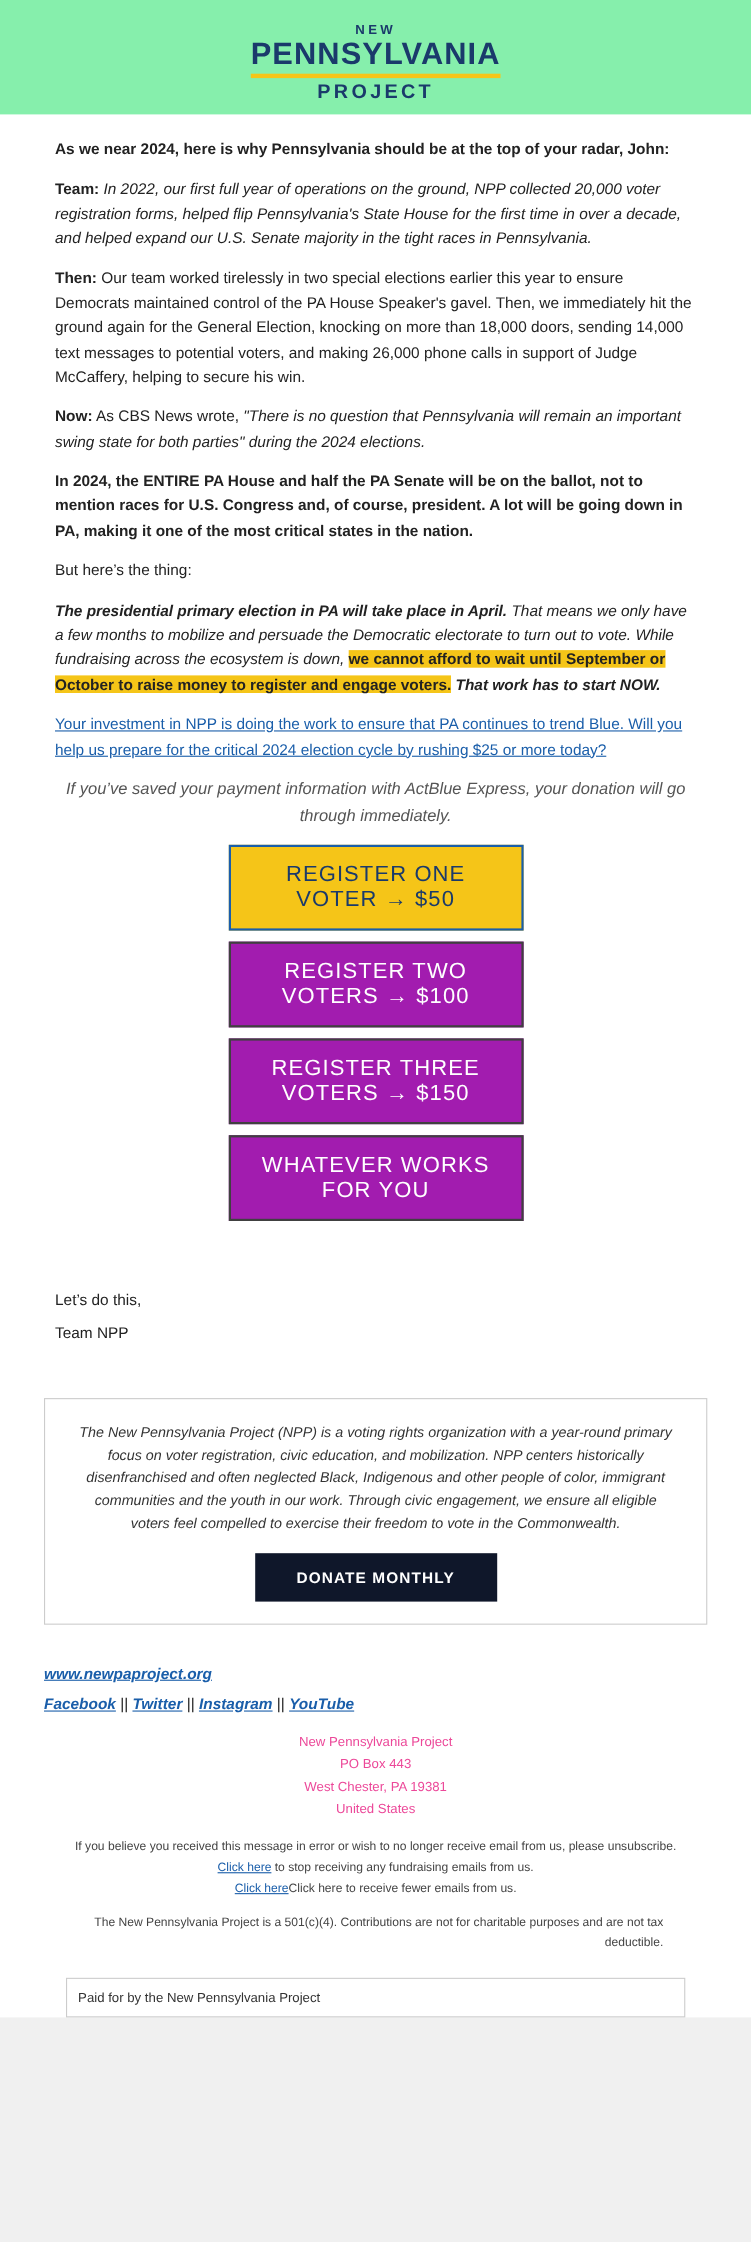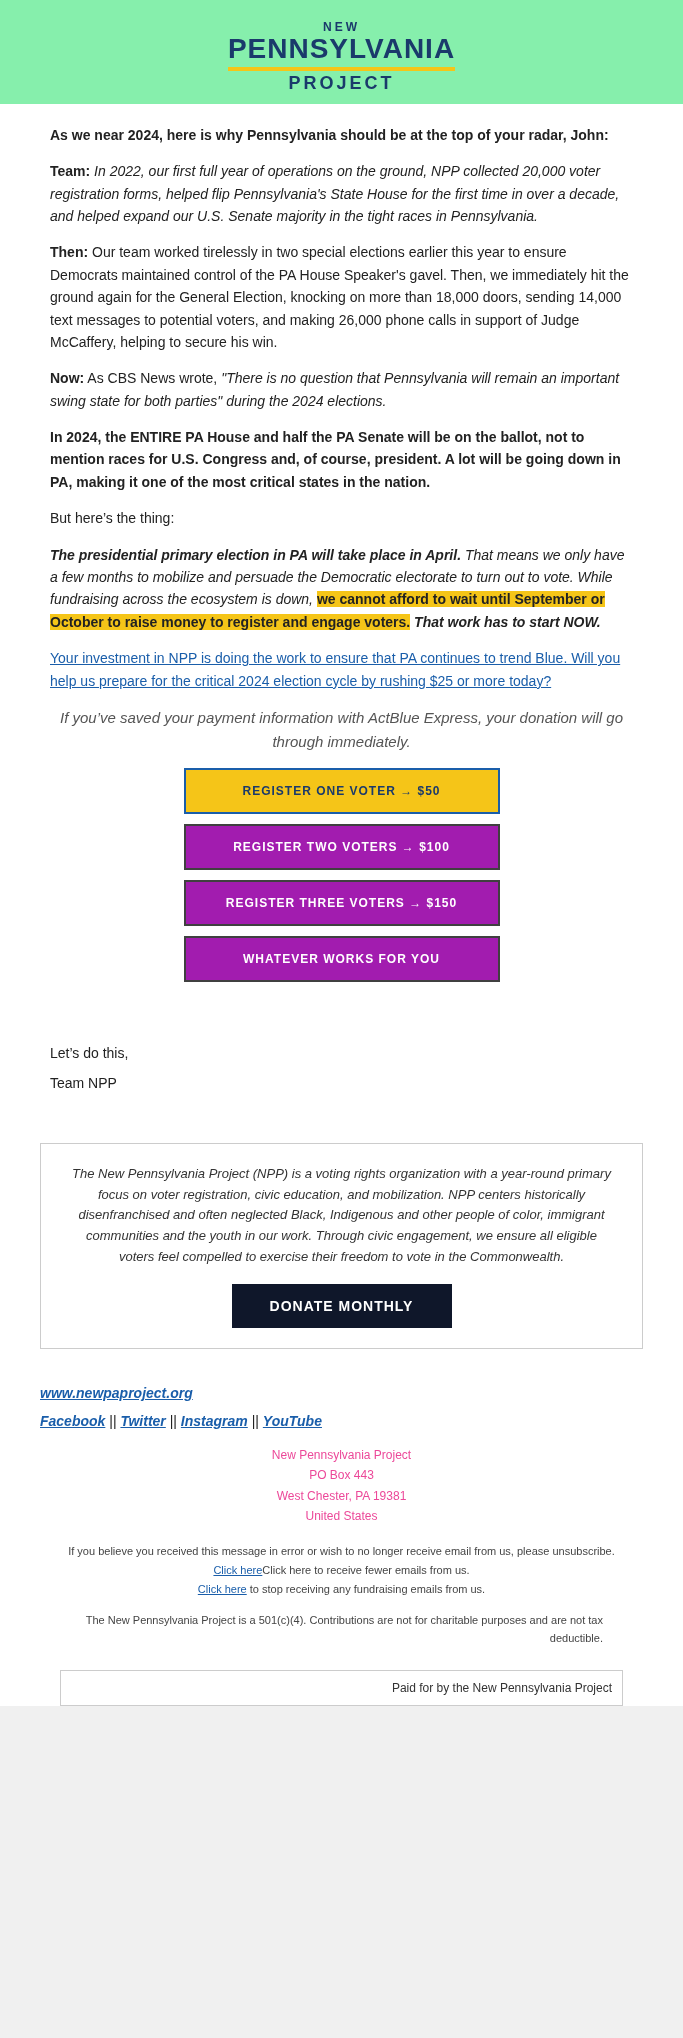"REGISTER ONE VOTER → $50" .donation-btn { font-size: 12px -> 20px; font-weight: 700 -> 400; width: 316px -> 268px }
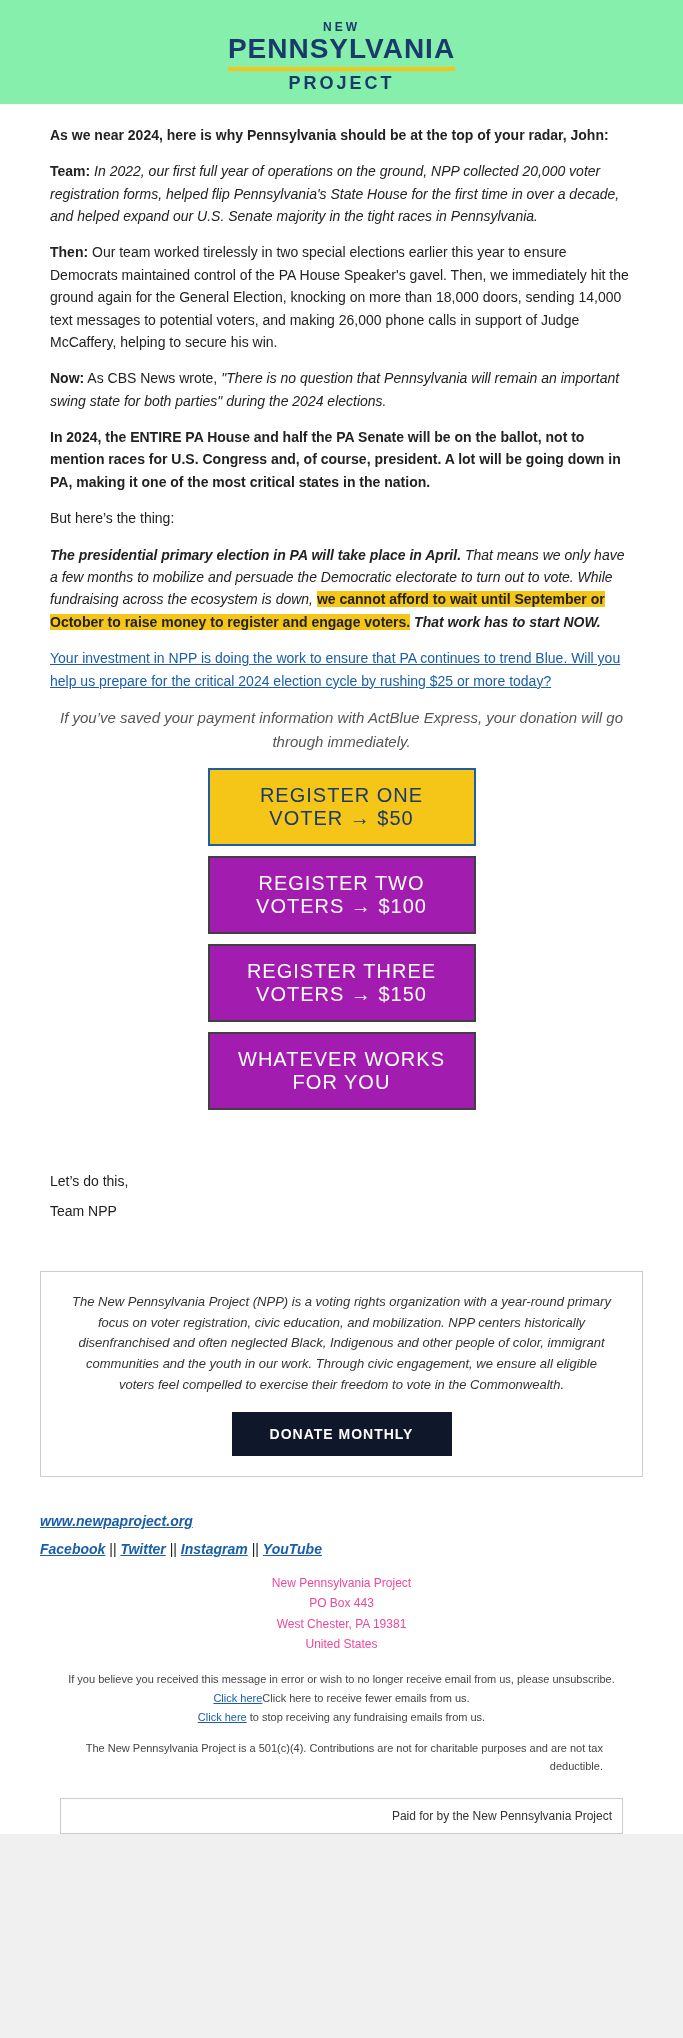"Click hereClick here to receive" div { order: before "Click here to stop receiving" -> after "Click here to stop receiving" }
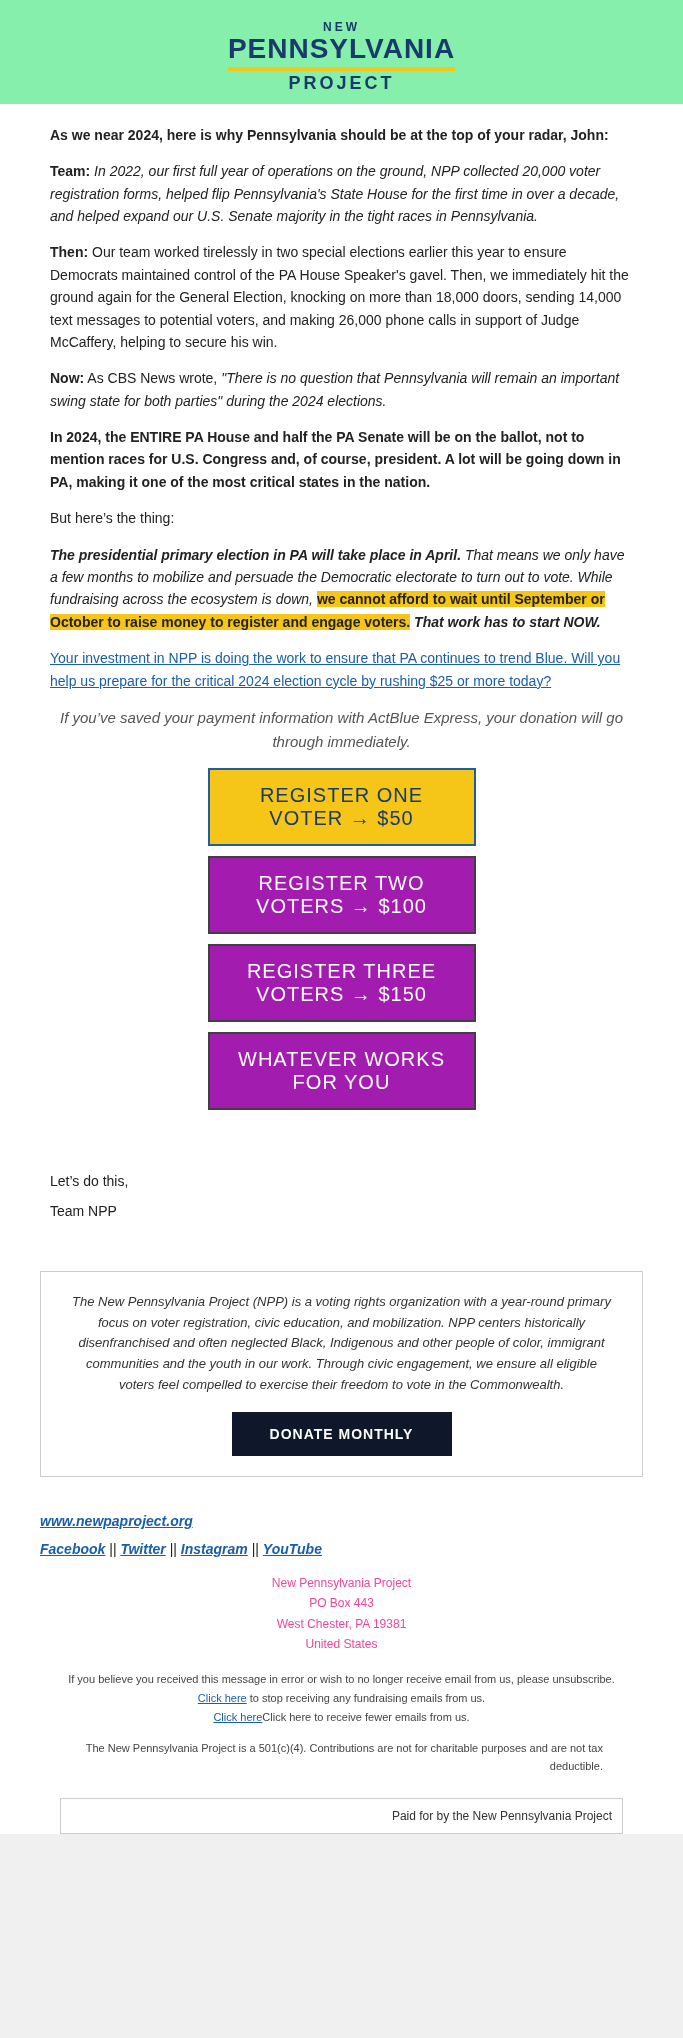"Paid for by the New" .paid-for { text-align: right -> left }
